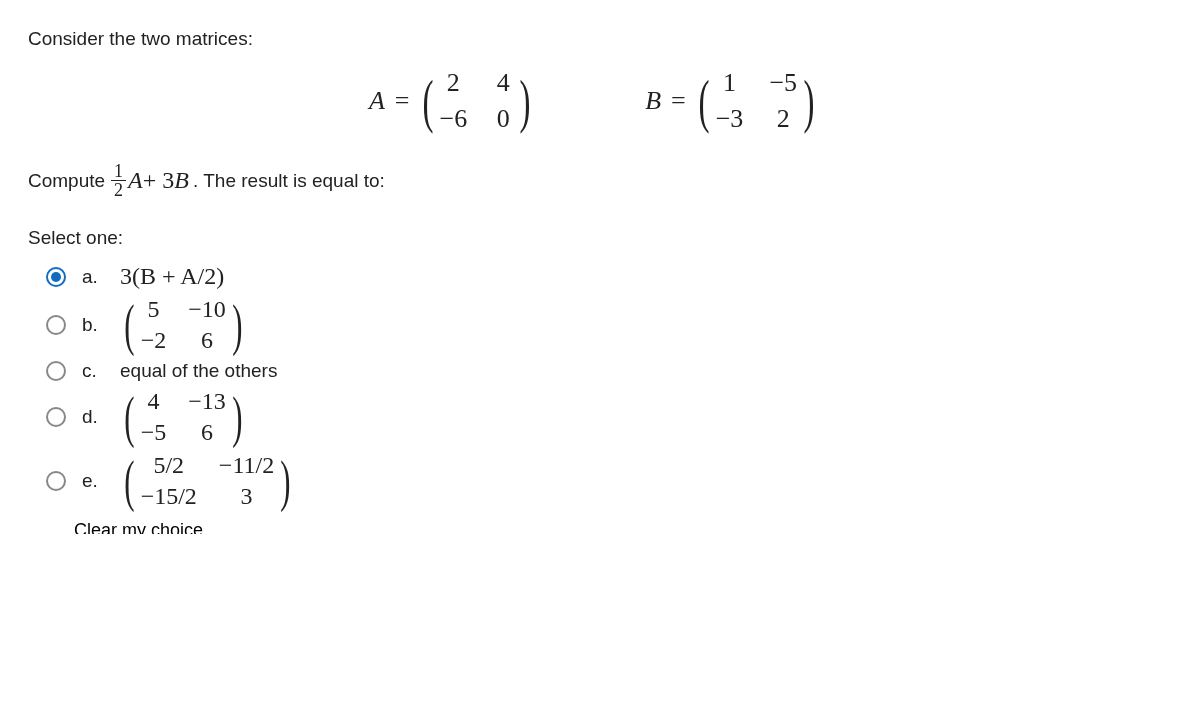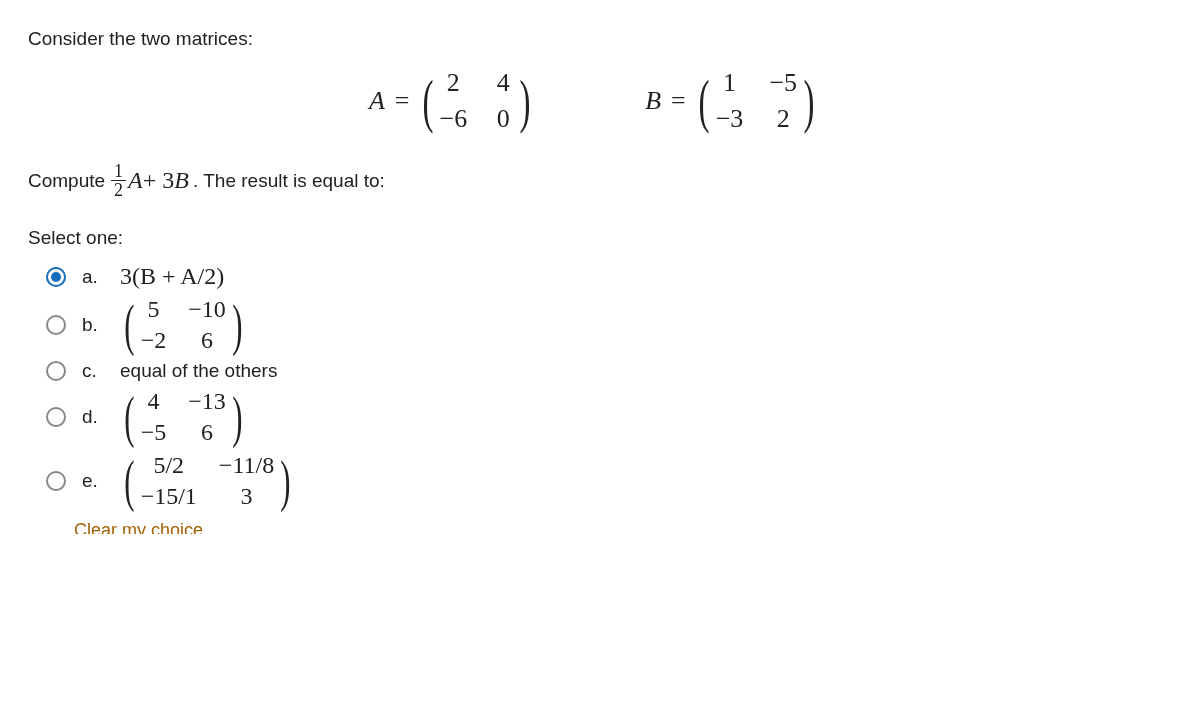"−11/8" span { text: 11/8 -> 11/2 }
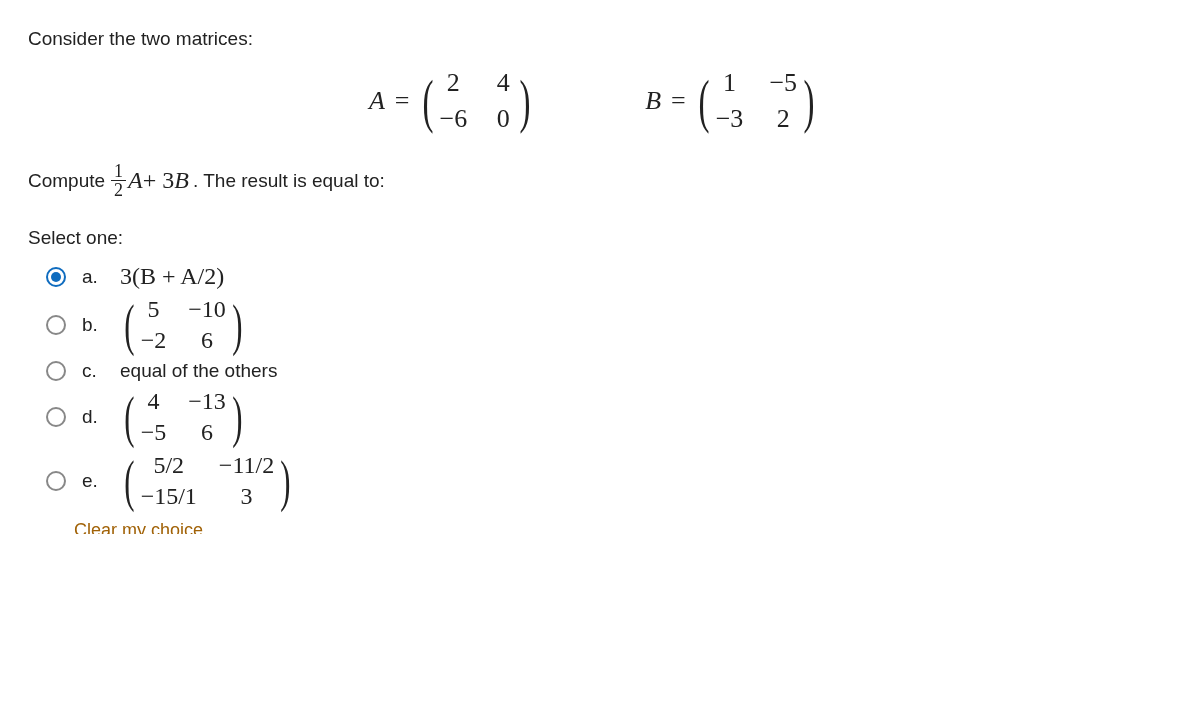"−15/1" span { text: 15/1 -> 15/2 }
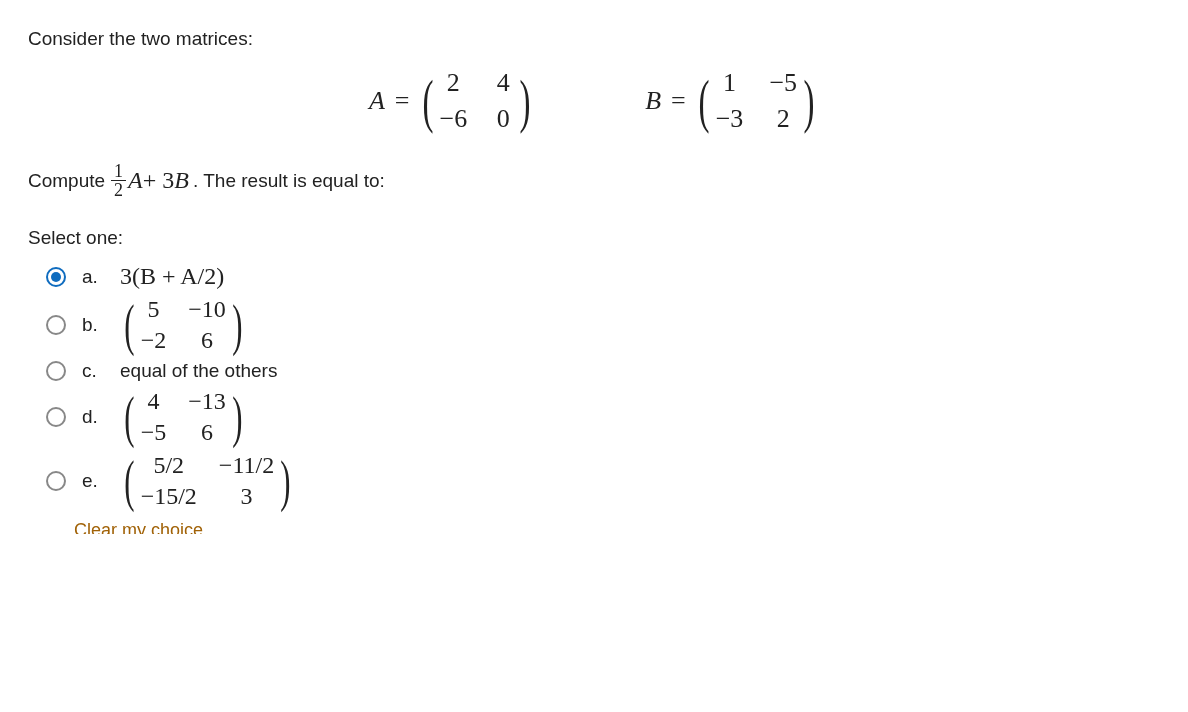"Clear my choice" .clear-link { color: #a16207 -> #000000 }
